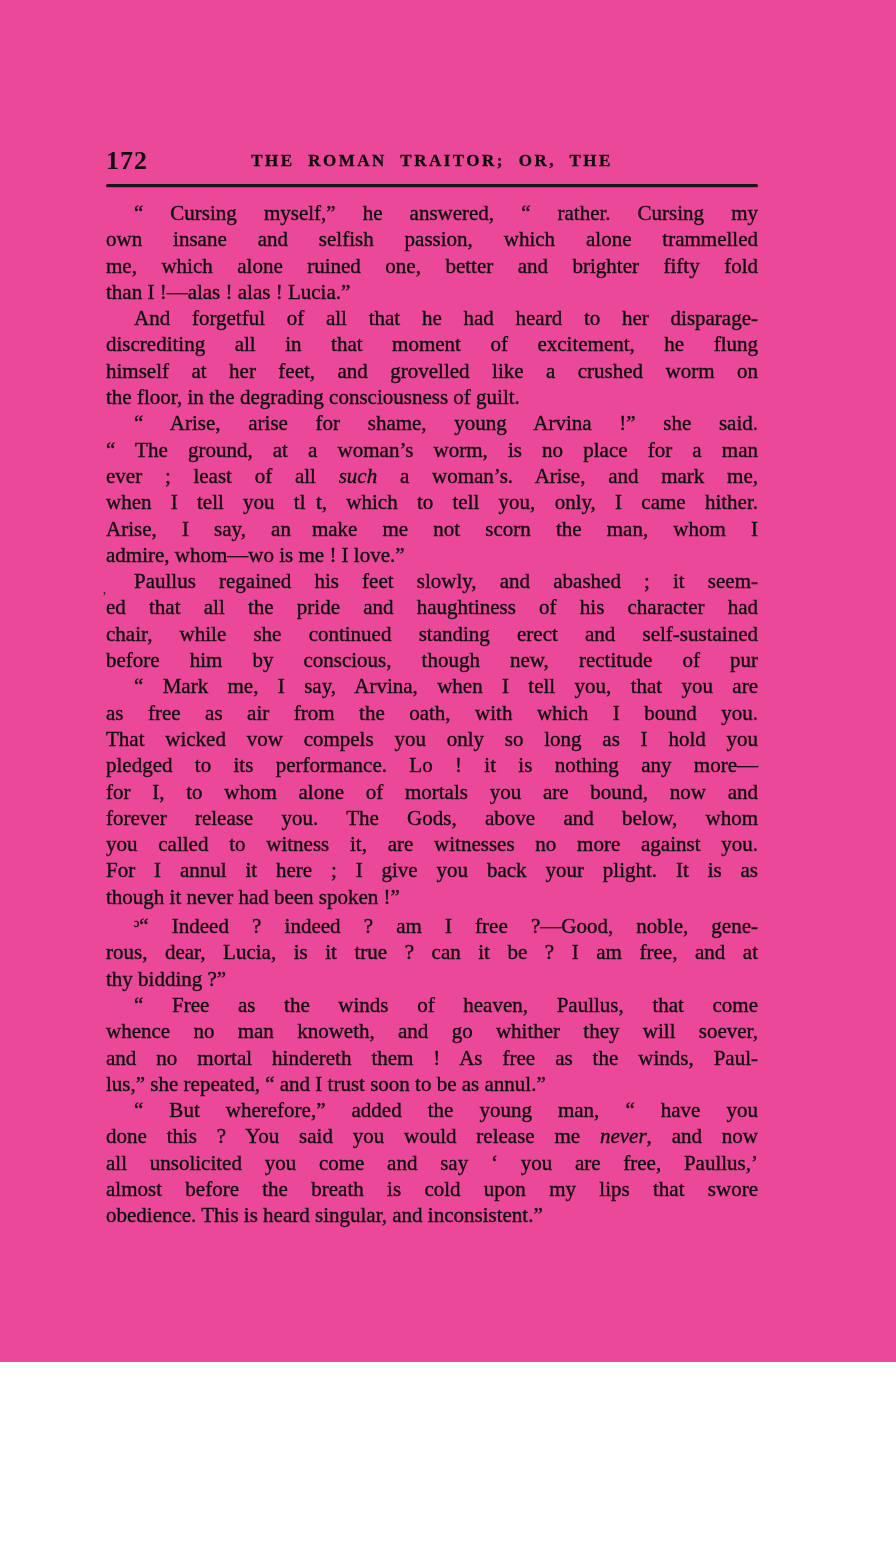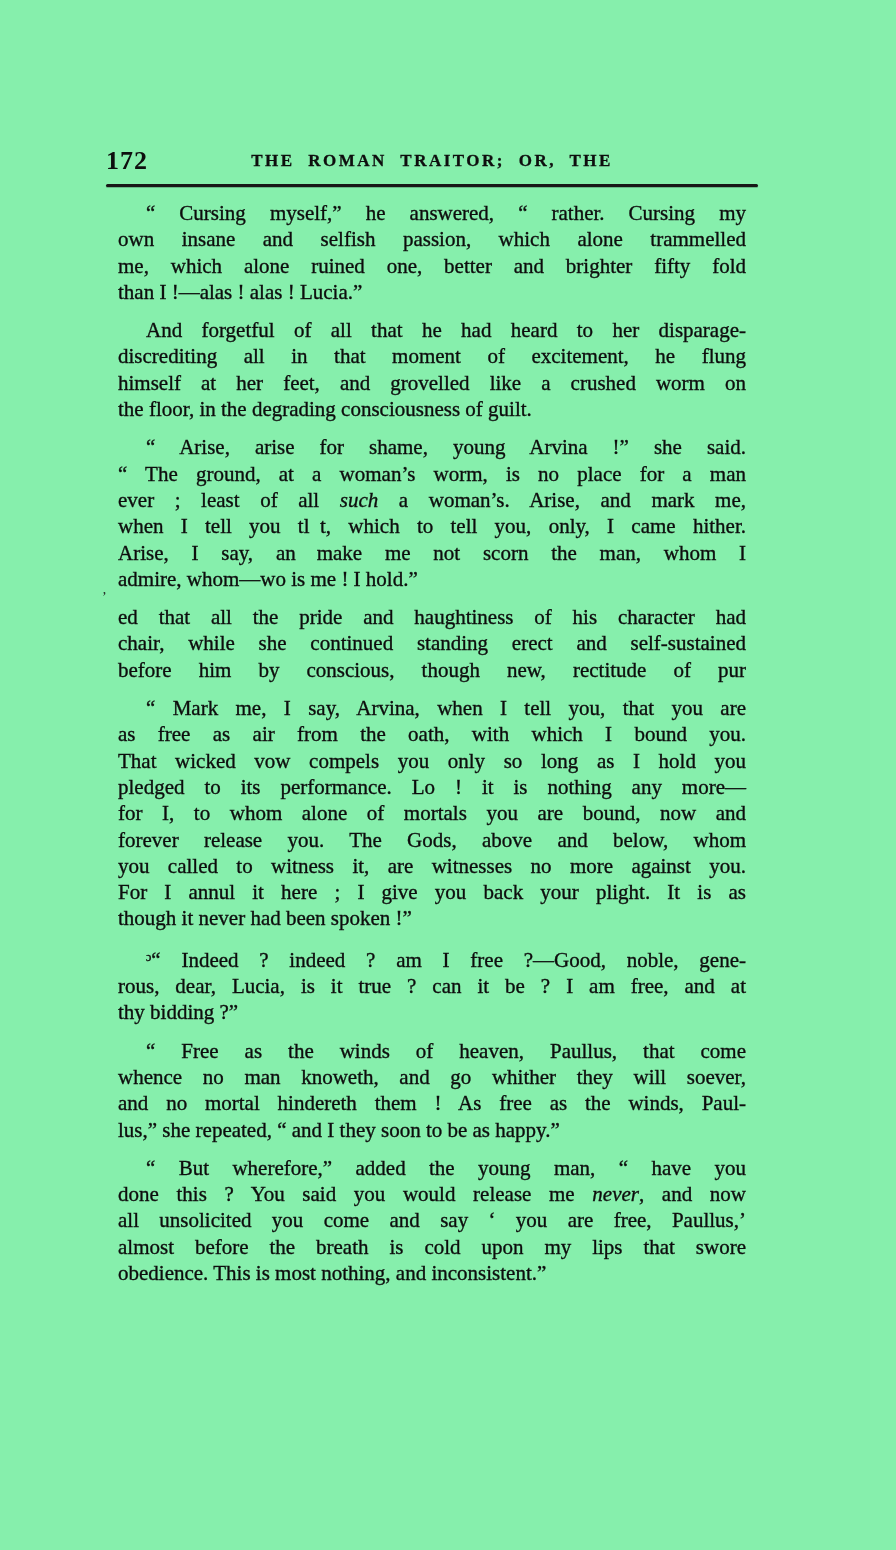"172" .page { background: #86efac -> #ec4899; height: 1550px -> 1362px }
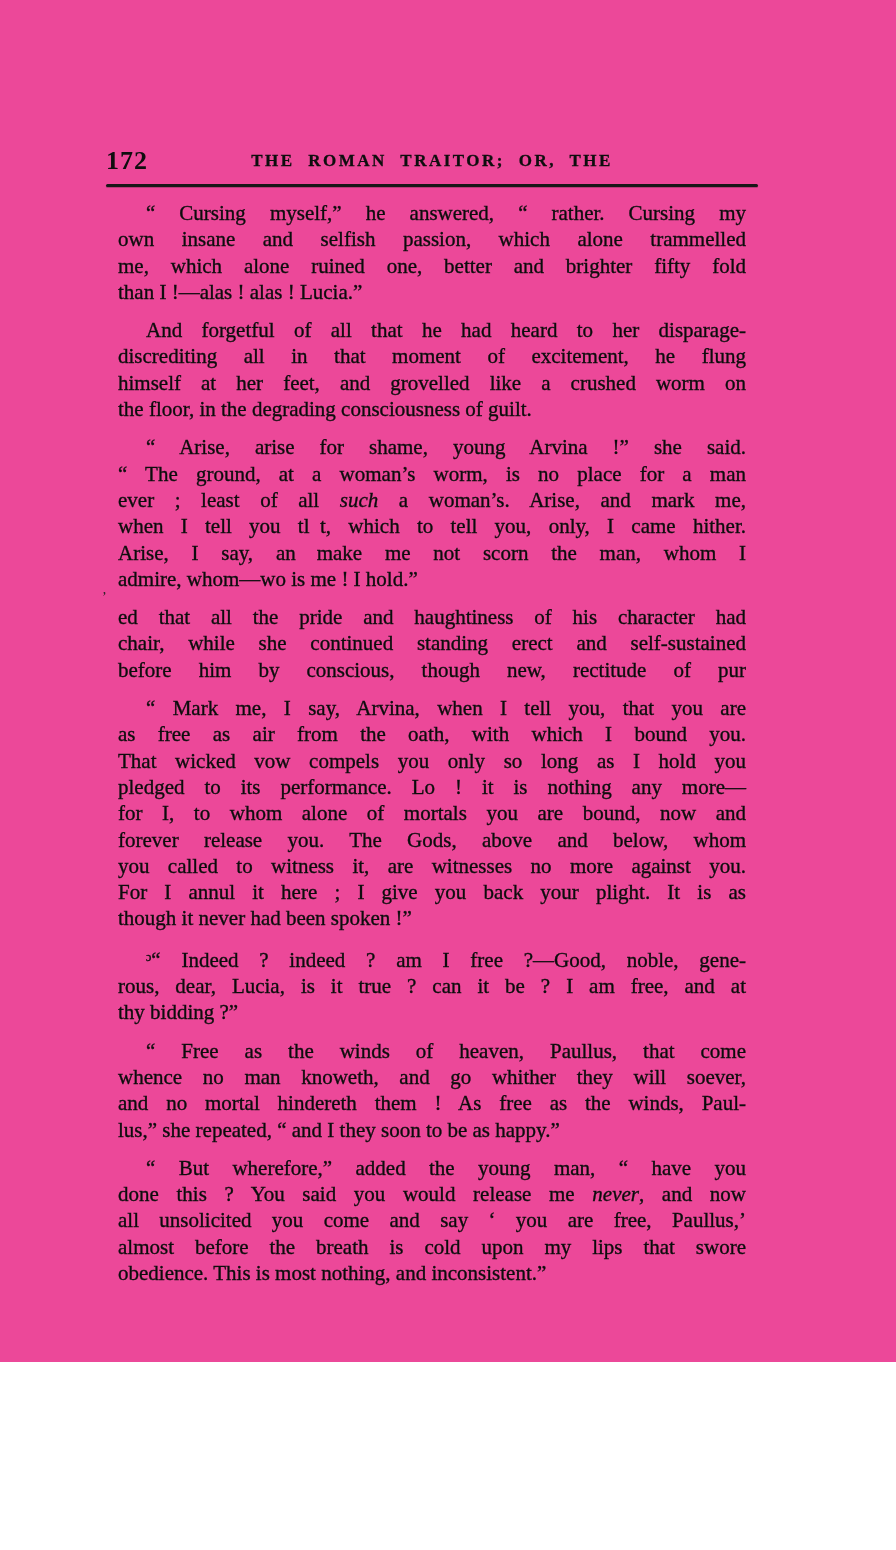"“ Cursing myself,” he answered," .paragraph { margin: 12px -> 0 }
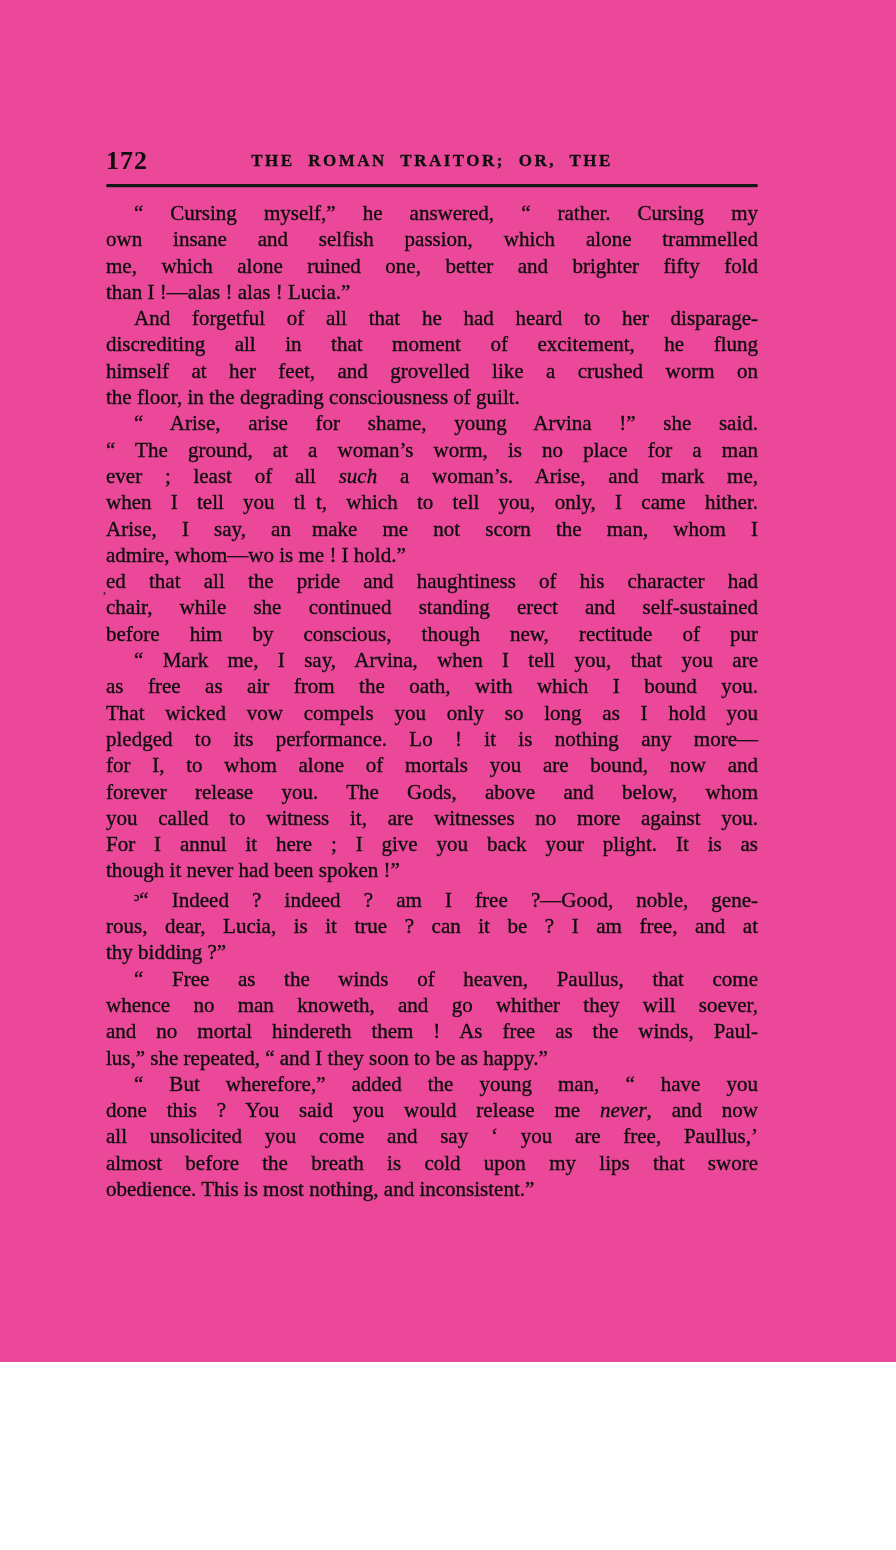"admire, whom—wo is me !" div.line { text: hold -> love }
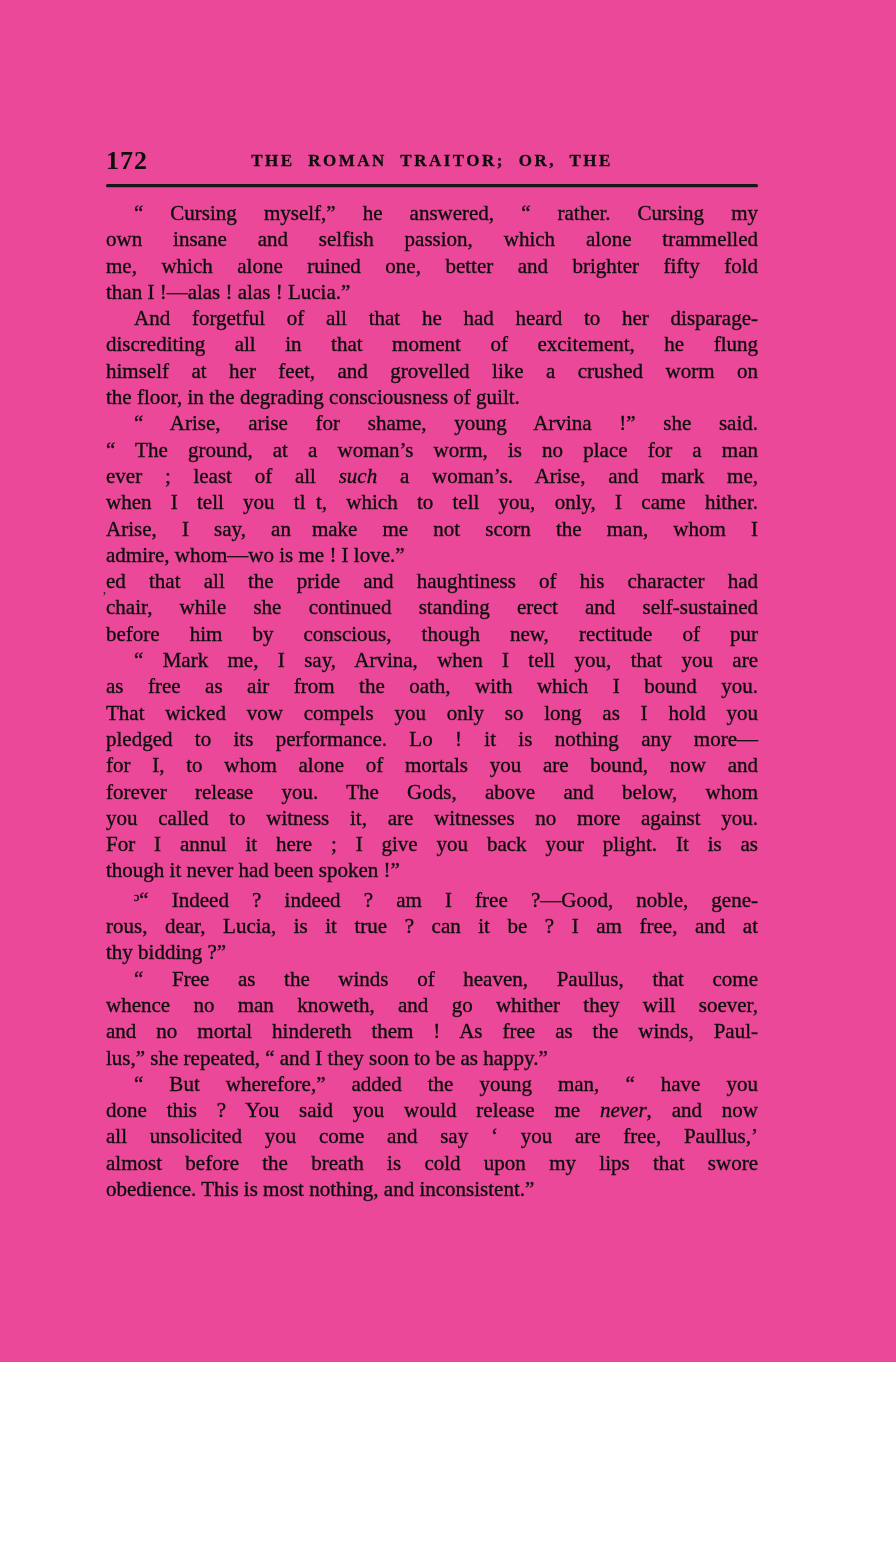"Paullus regained his feet slowly," div.line { html: none -> <div>Paullus regained his feet slowly, and abashed ; it seem-</div> }
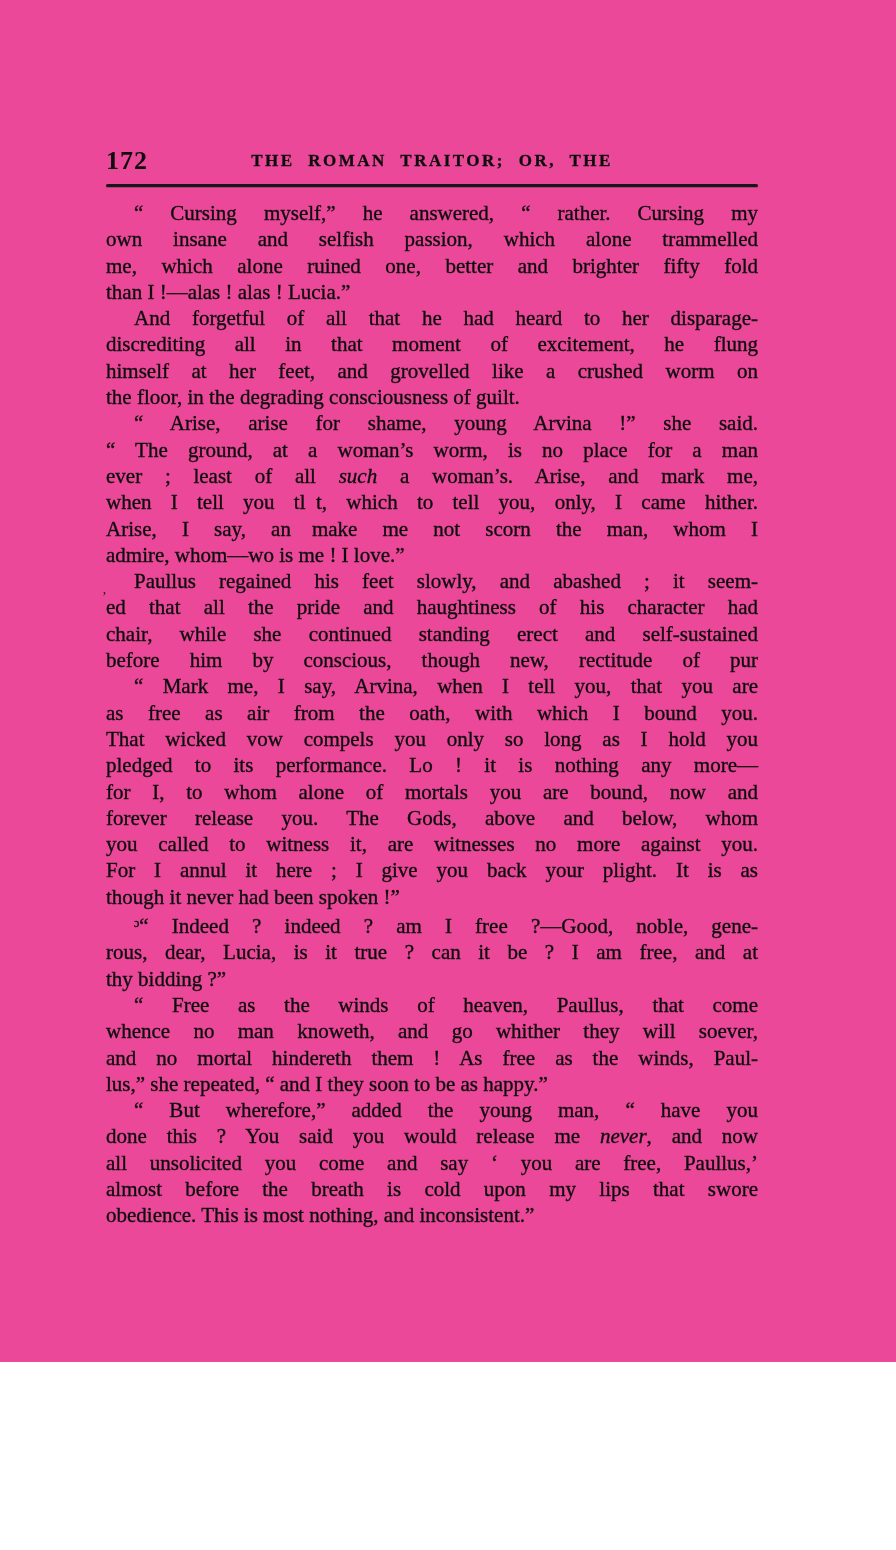"lus,” she repeated, “ and" div.line { text: they soon to be as happy -> trust soon to be as annul }
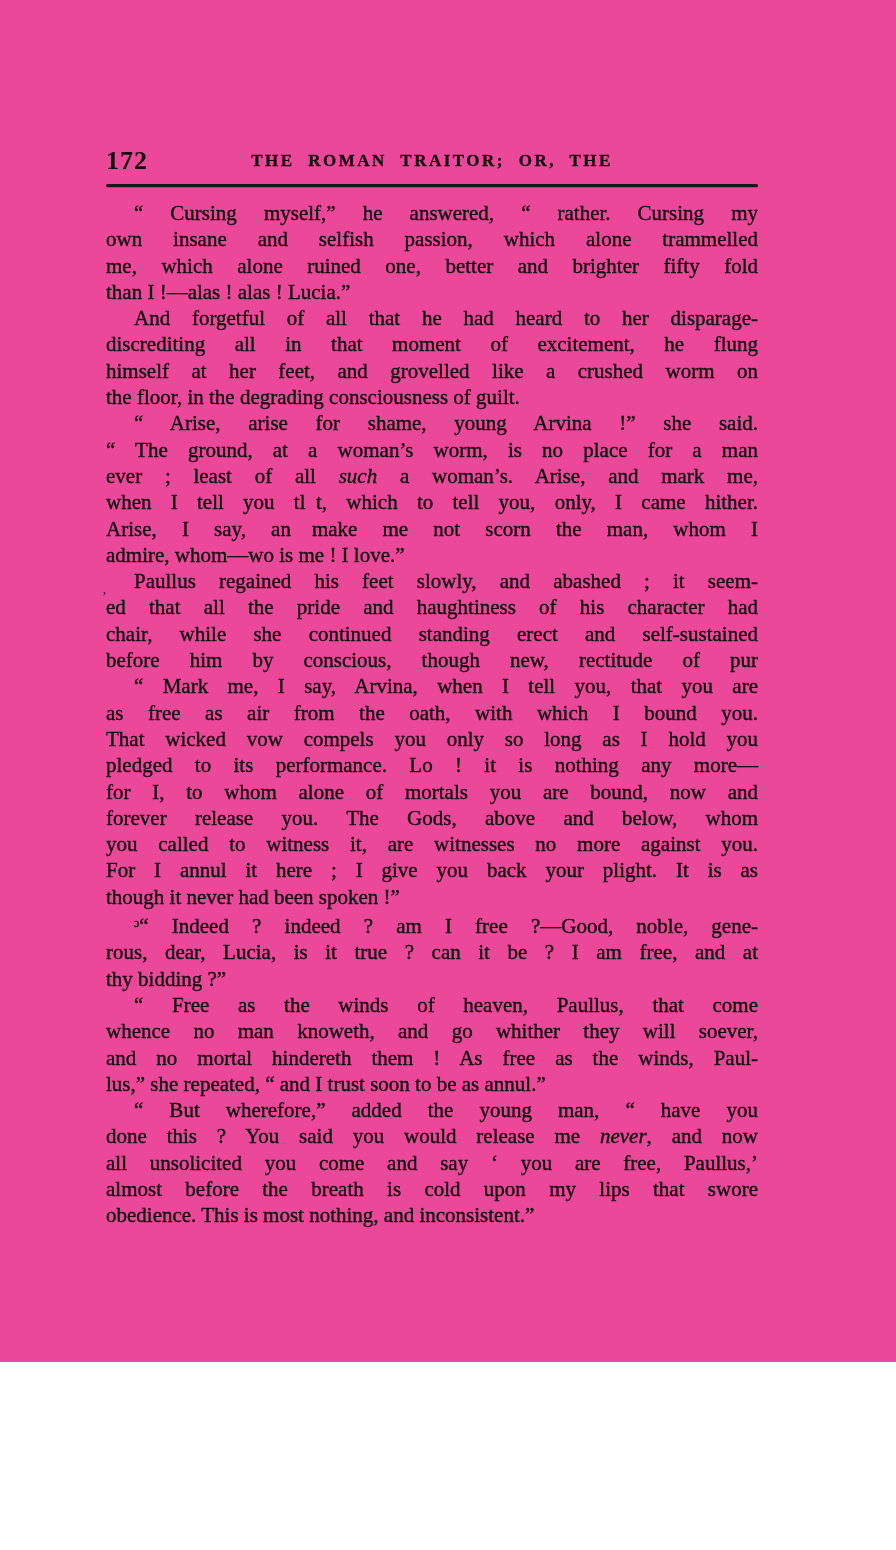"obedience. This is most nothing," div.line { text: most nothing -> heard singular }
